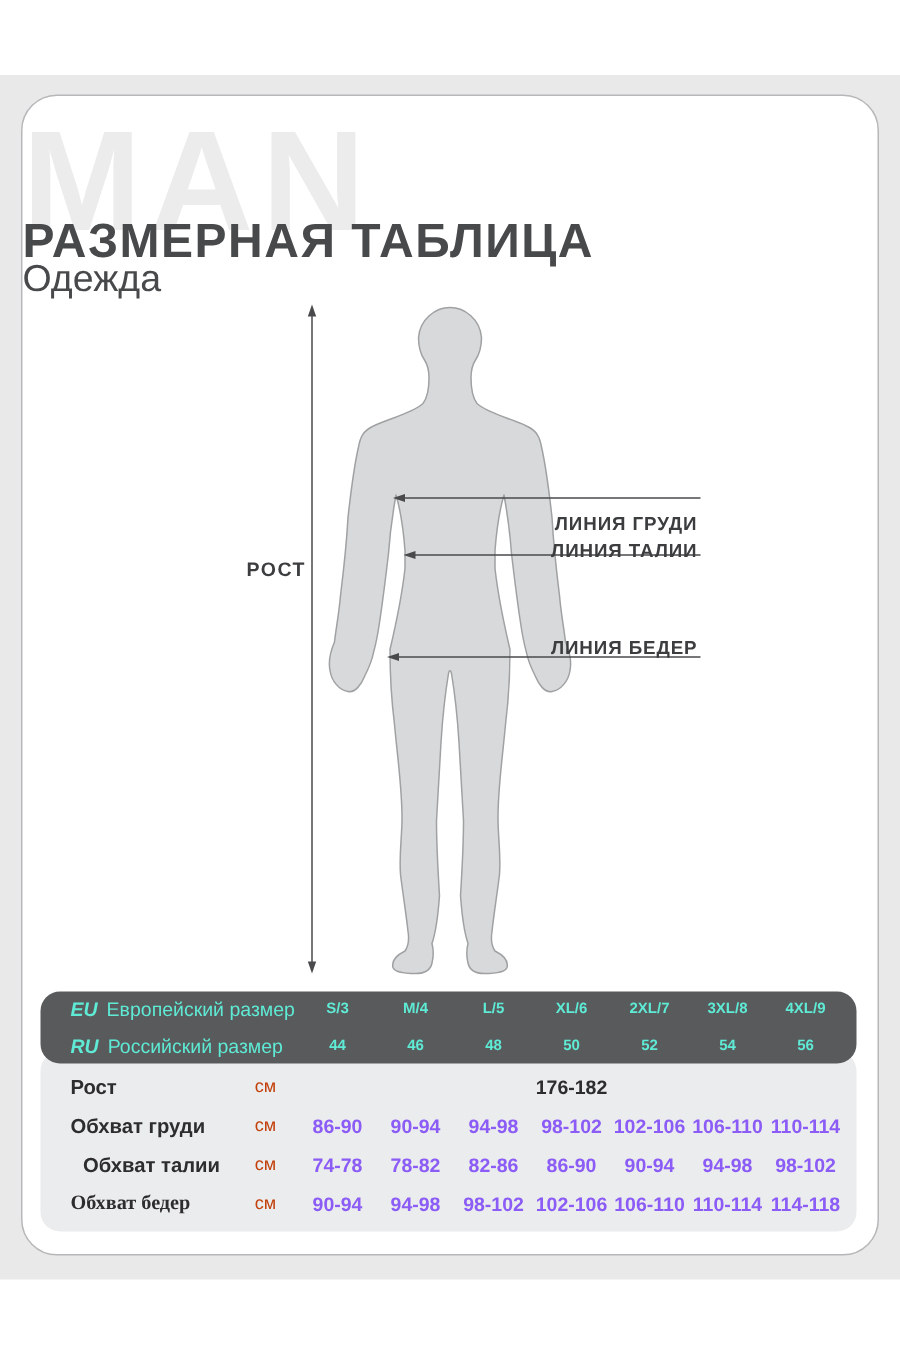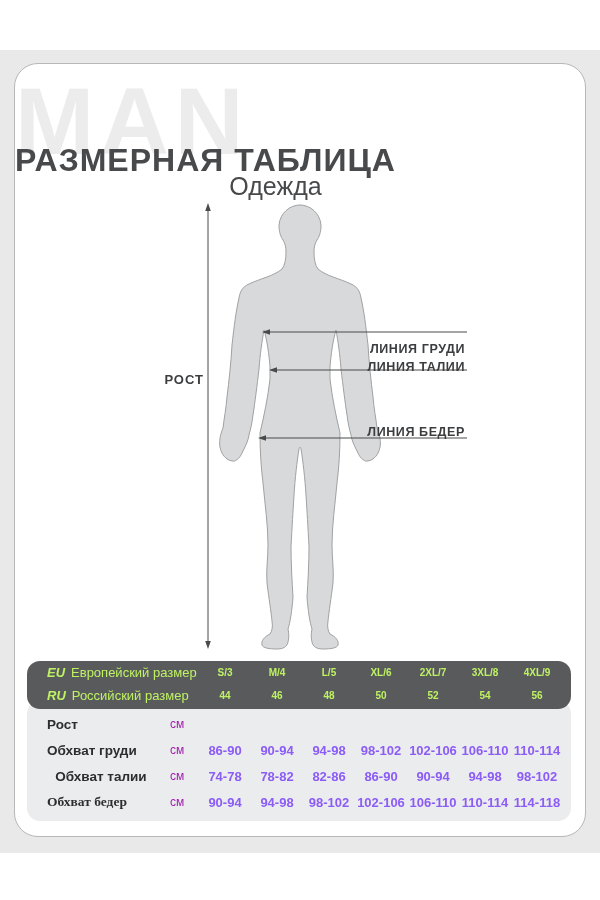"Одежда" .subtitle { text-align: center -> left }
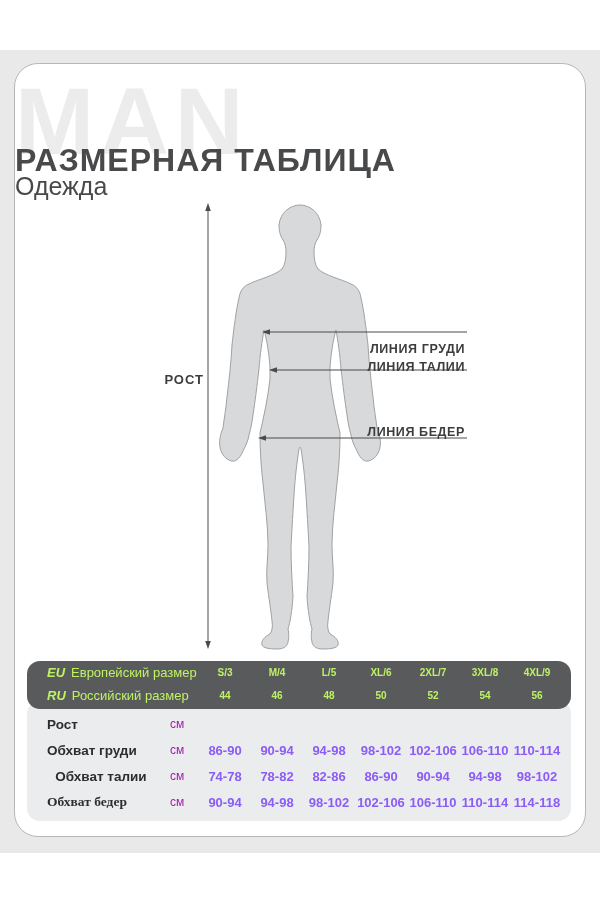"EU Европейский размер" .tbl-header { color: #bef264 -> #5eead4; justify-content: flex-start -> space-between }
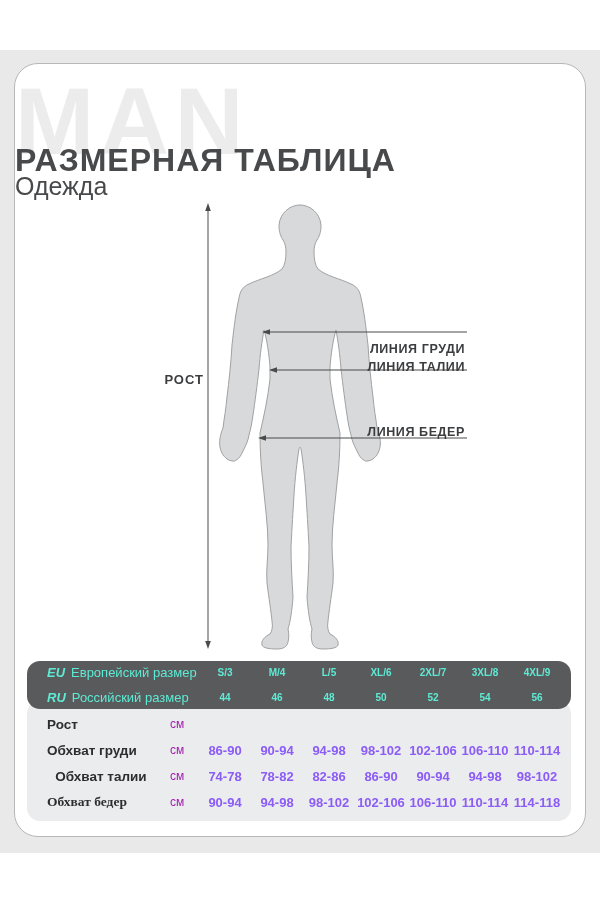"см" .unit { color: #a21caf -> #c2410c }
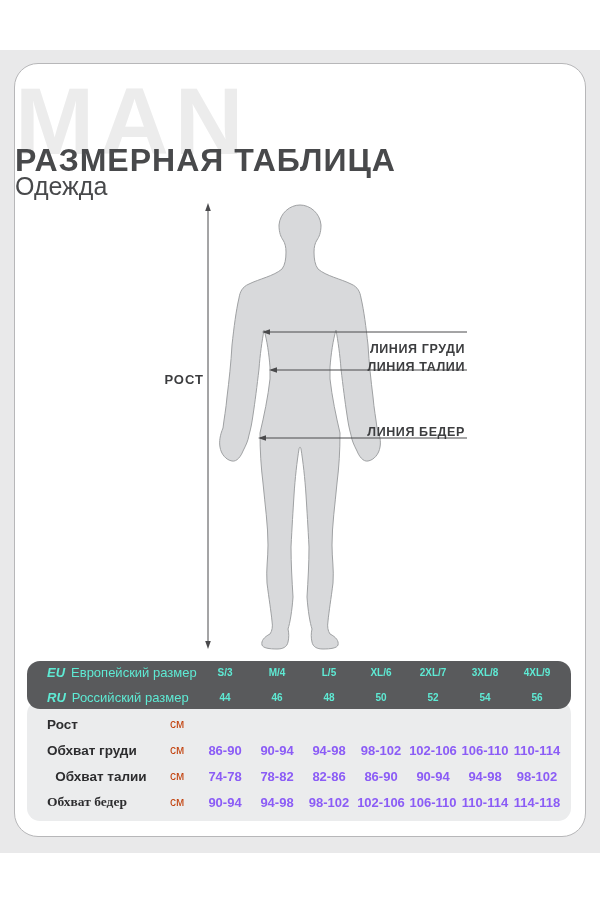"176-182" div.val-span { html: none -> <div>176-182</div> }
